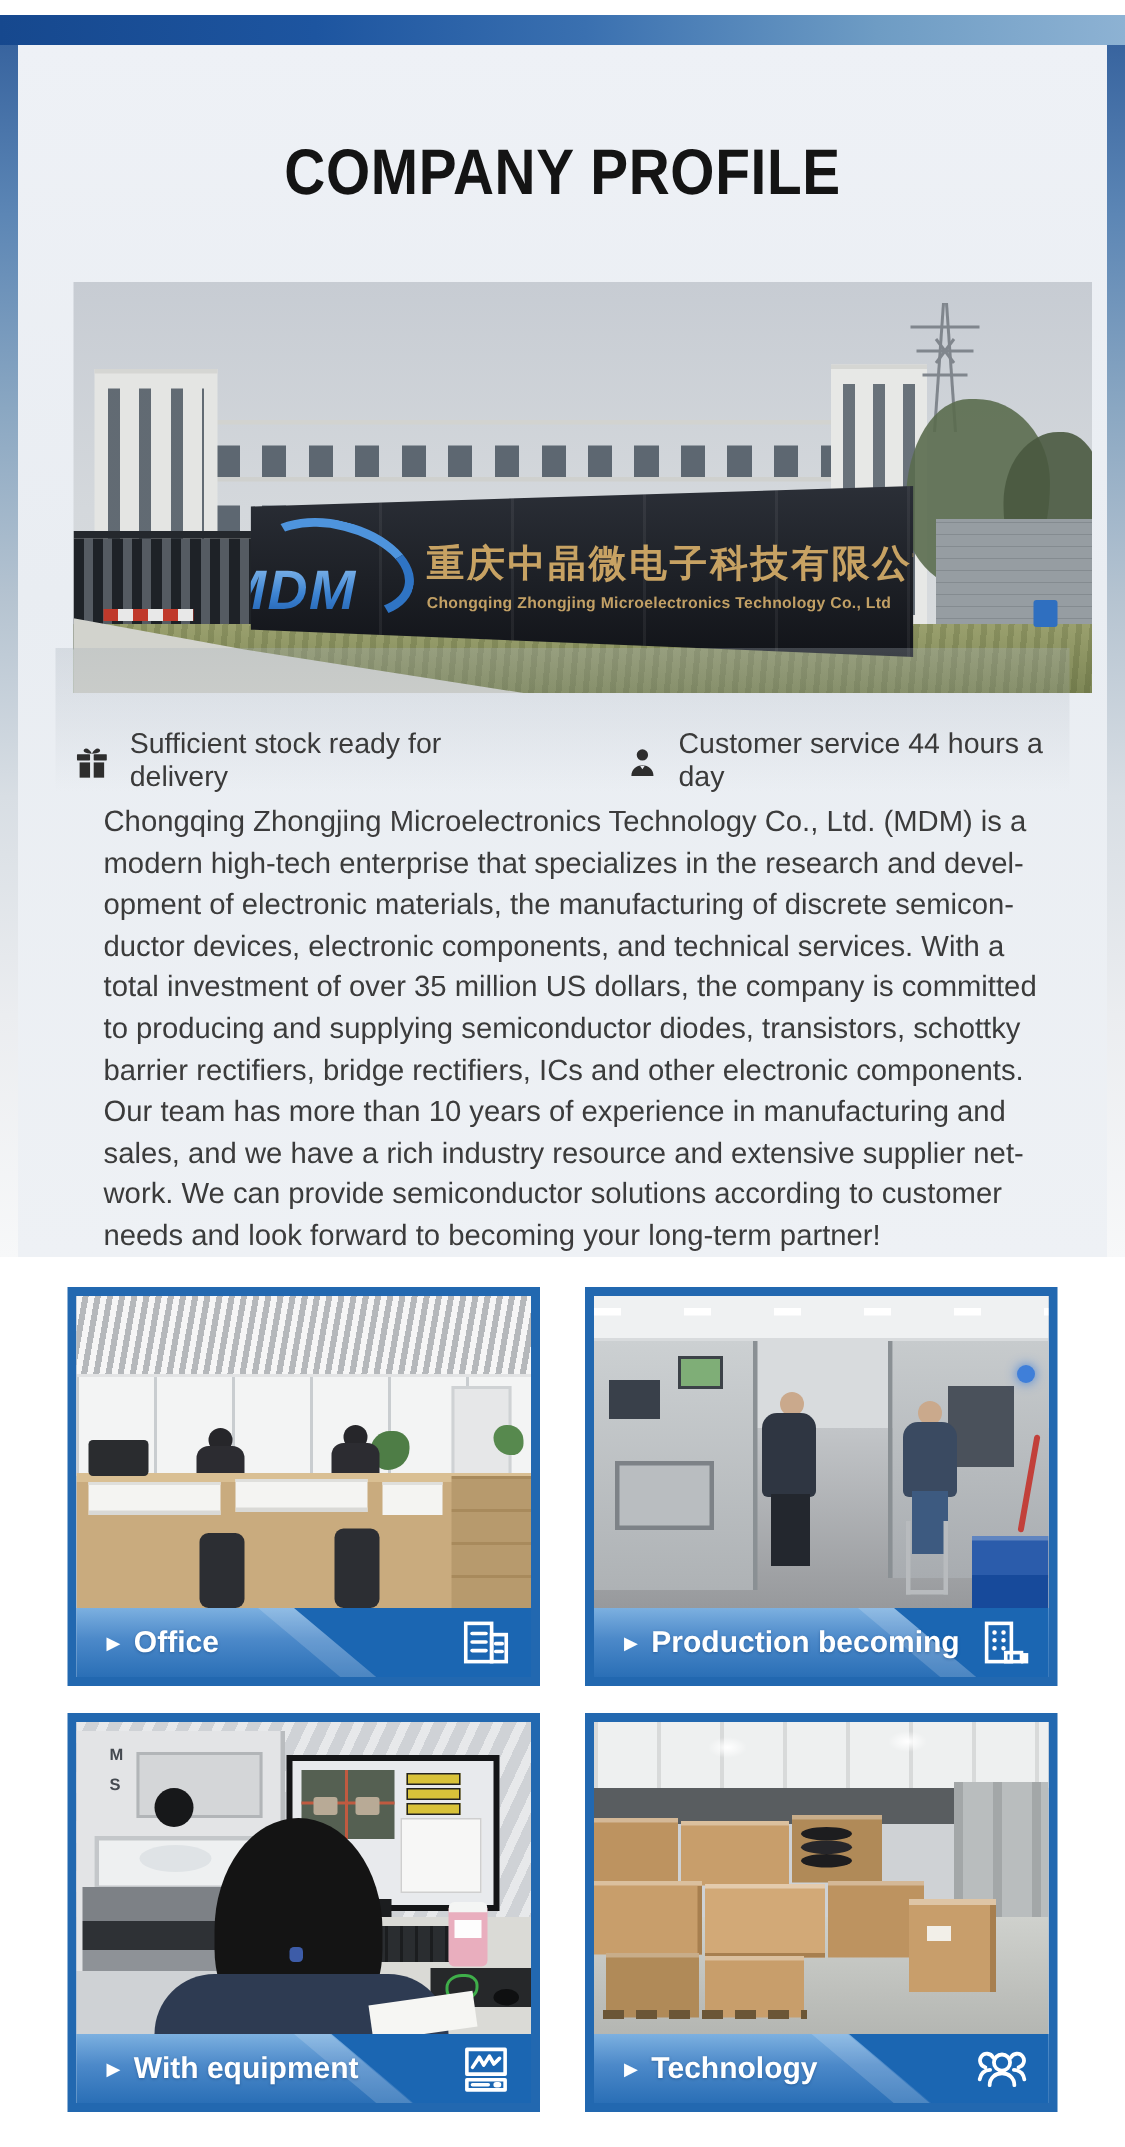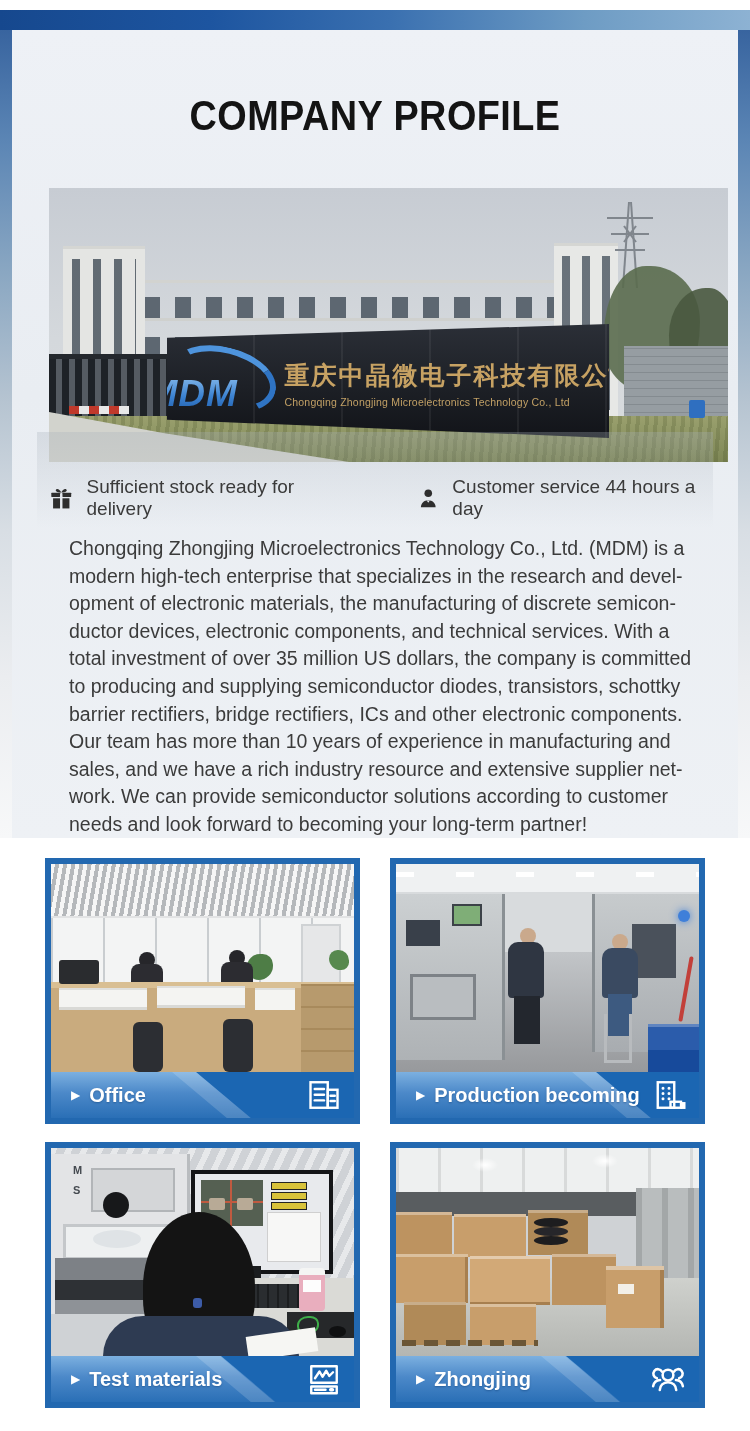"Chongqing Zhongjing Microelectronics Technology Co., Ltd" .sign-name-en { font-weight: 400 -> 700 }
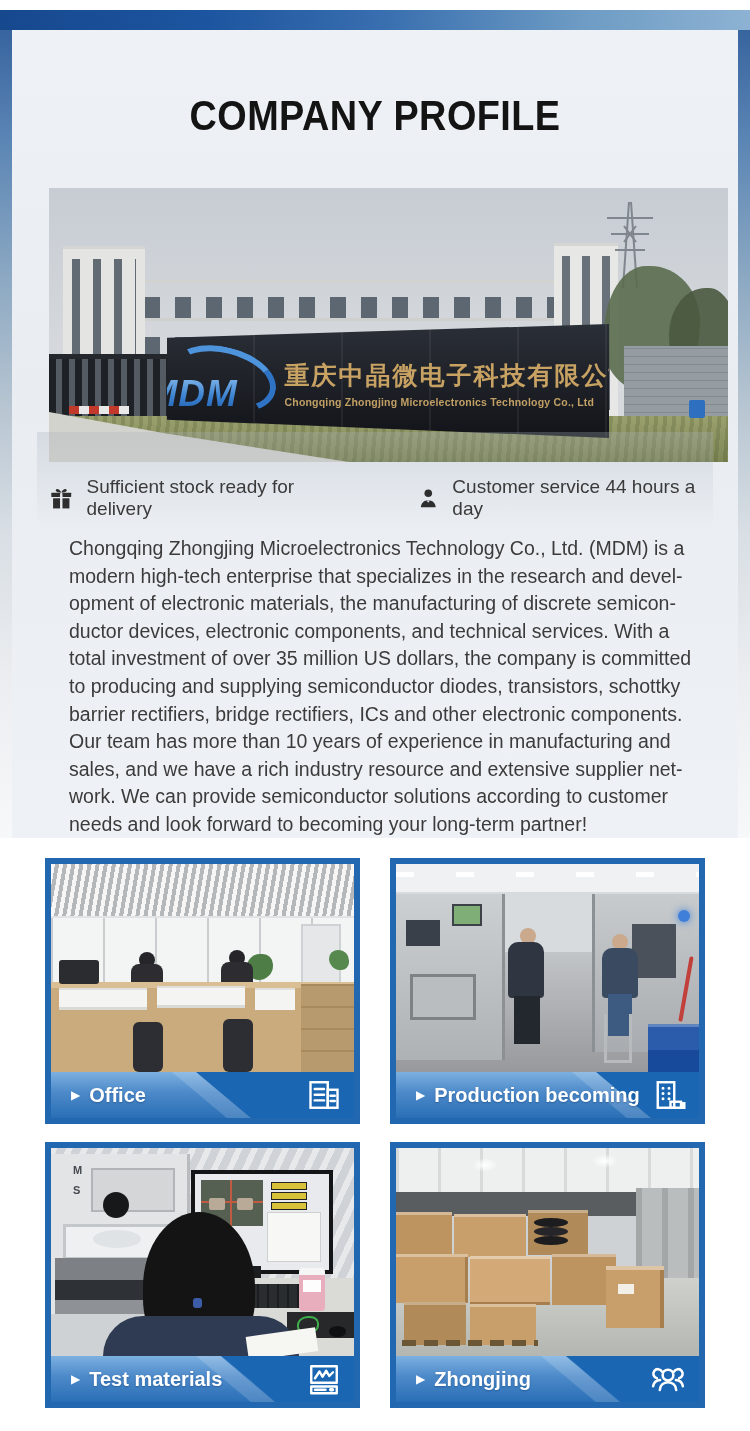"Sufficient stock ready for delivery" .features { top: 443px -> 453px }
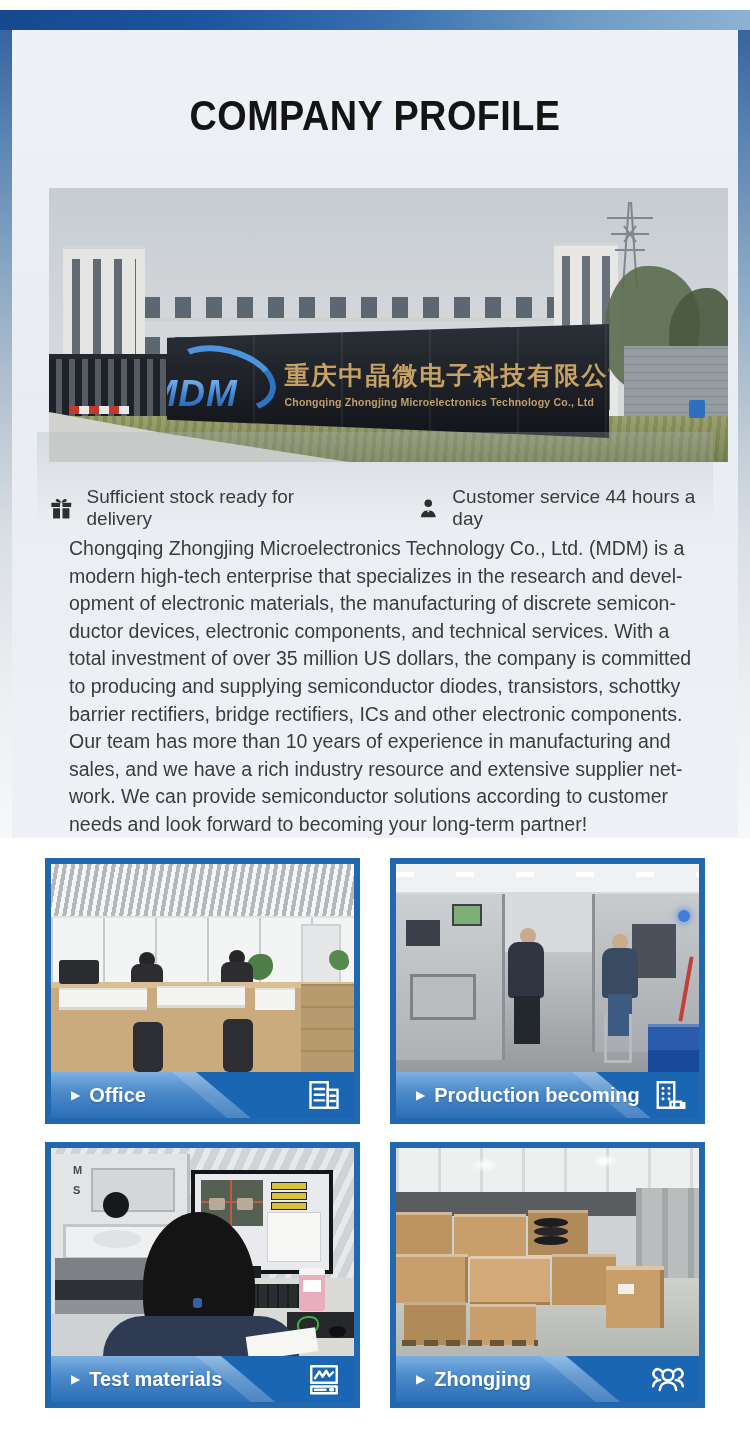"Test materials" span.txt { text: Test materials -> With equipment }
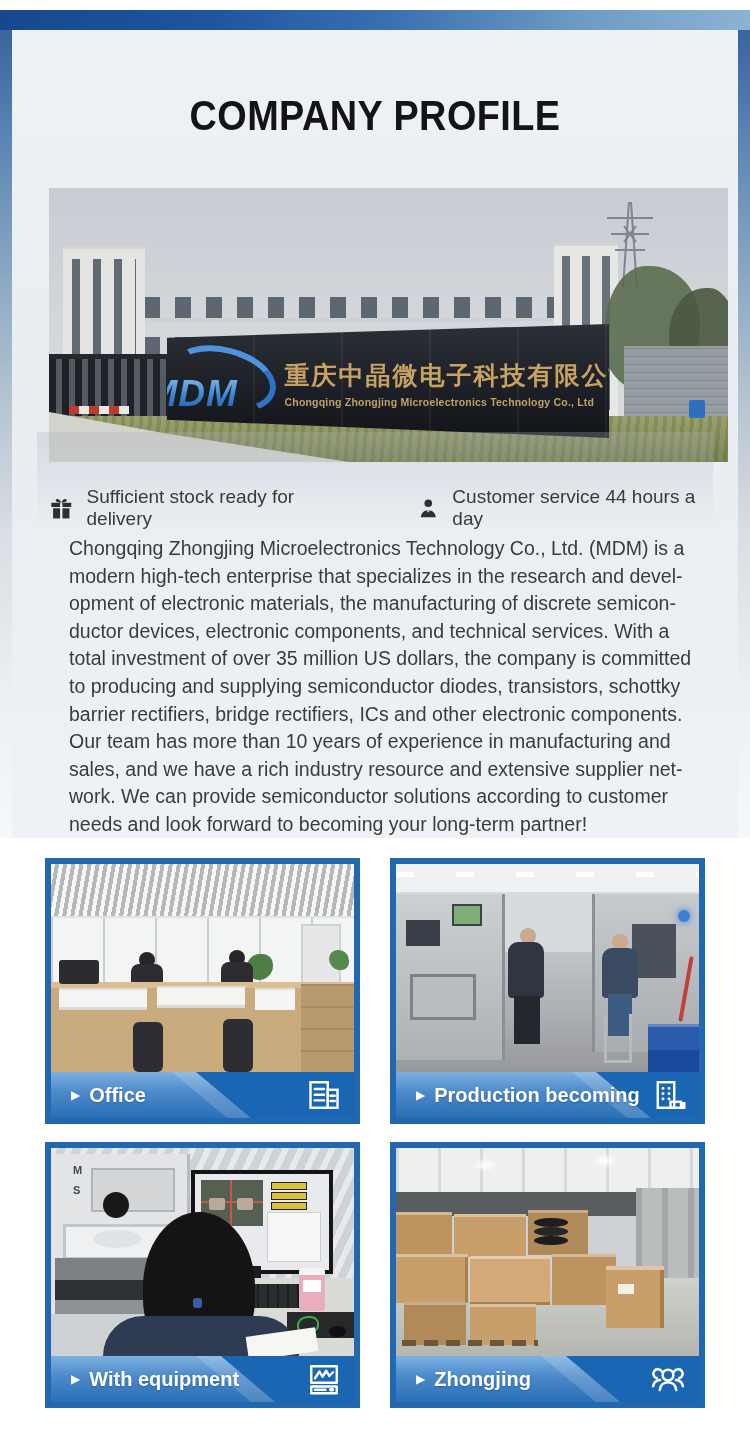"Zhongjing" span.txt { text: Zhongjing -> Technology }
